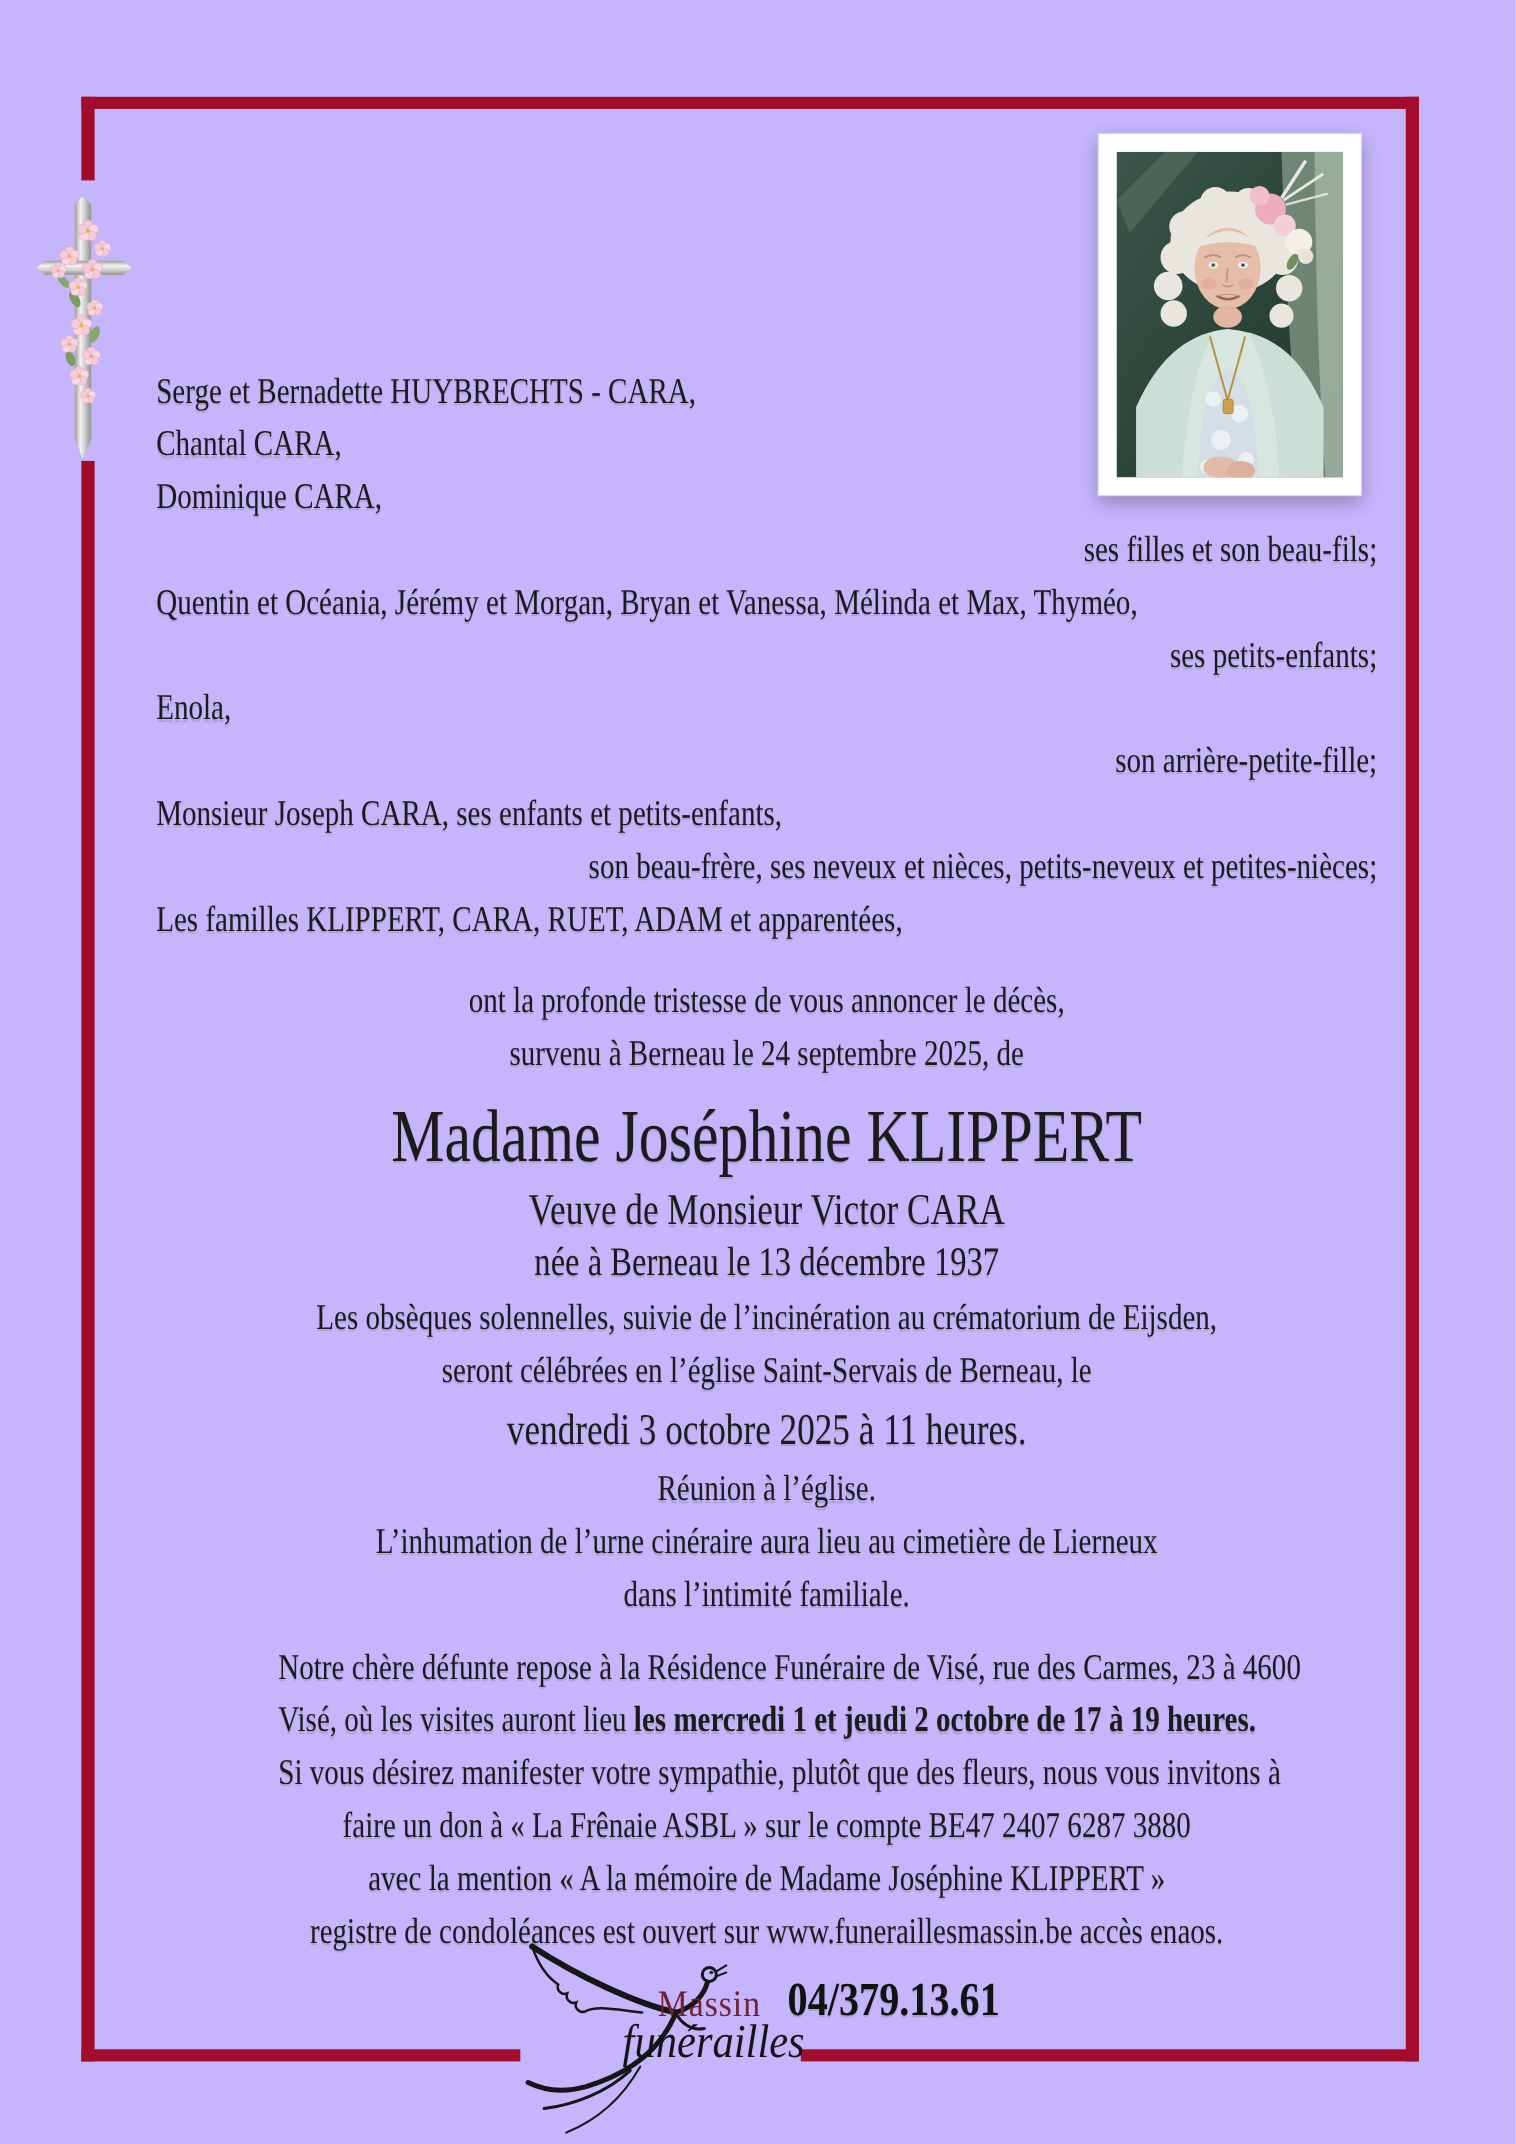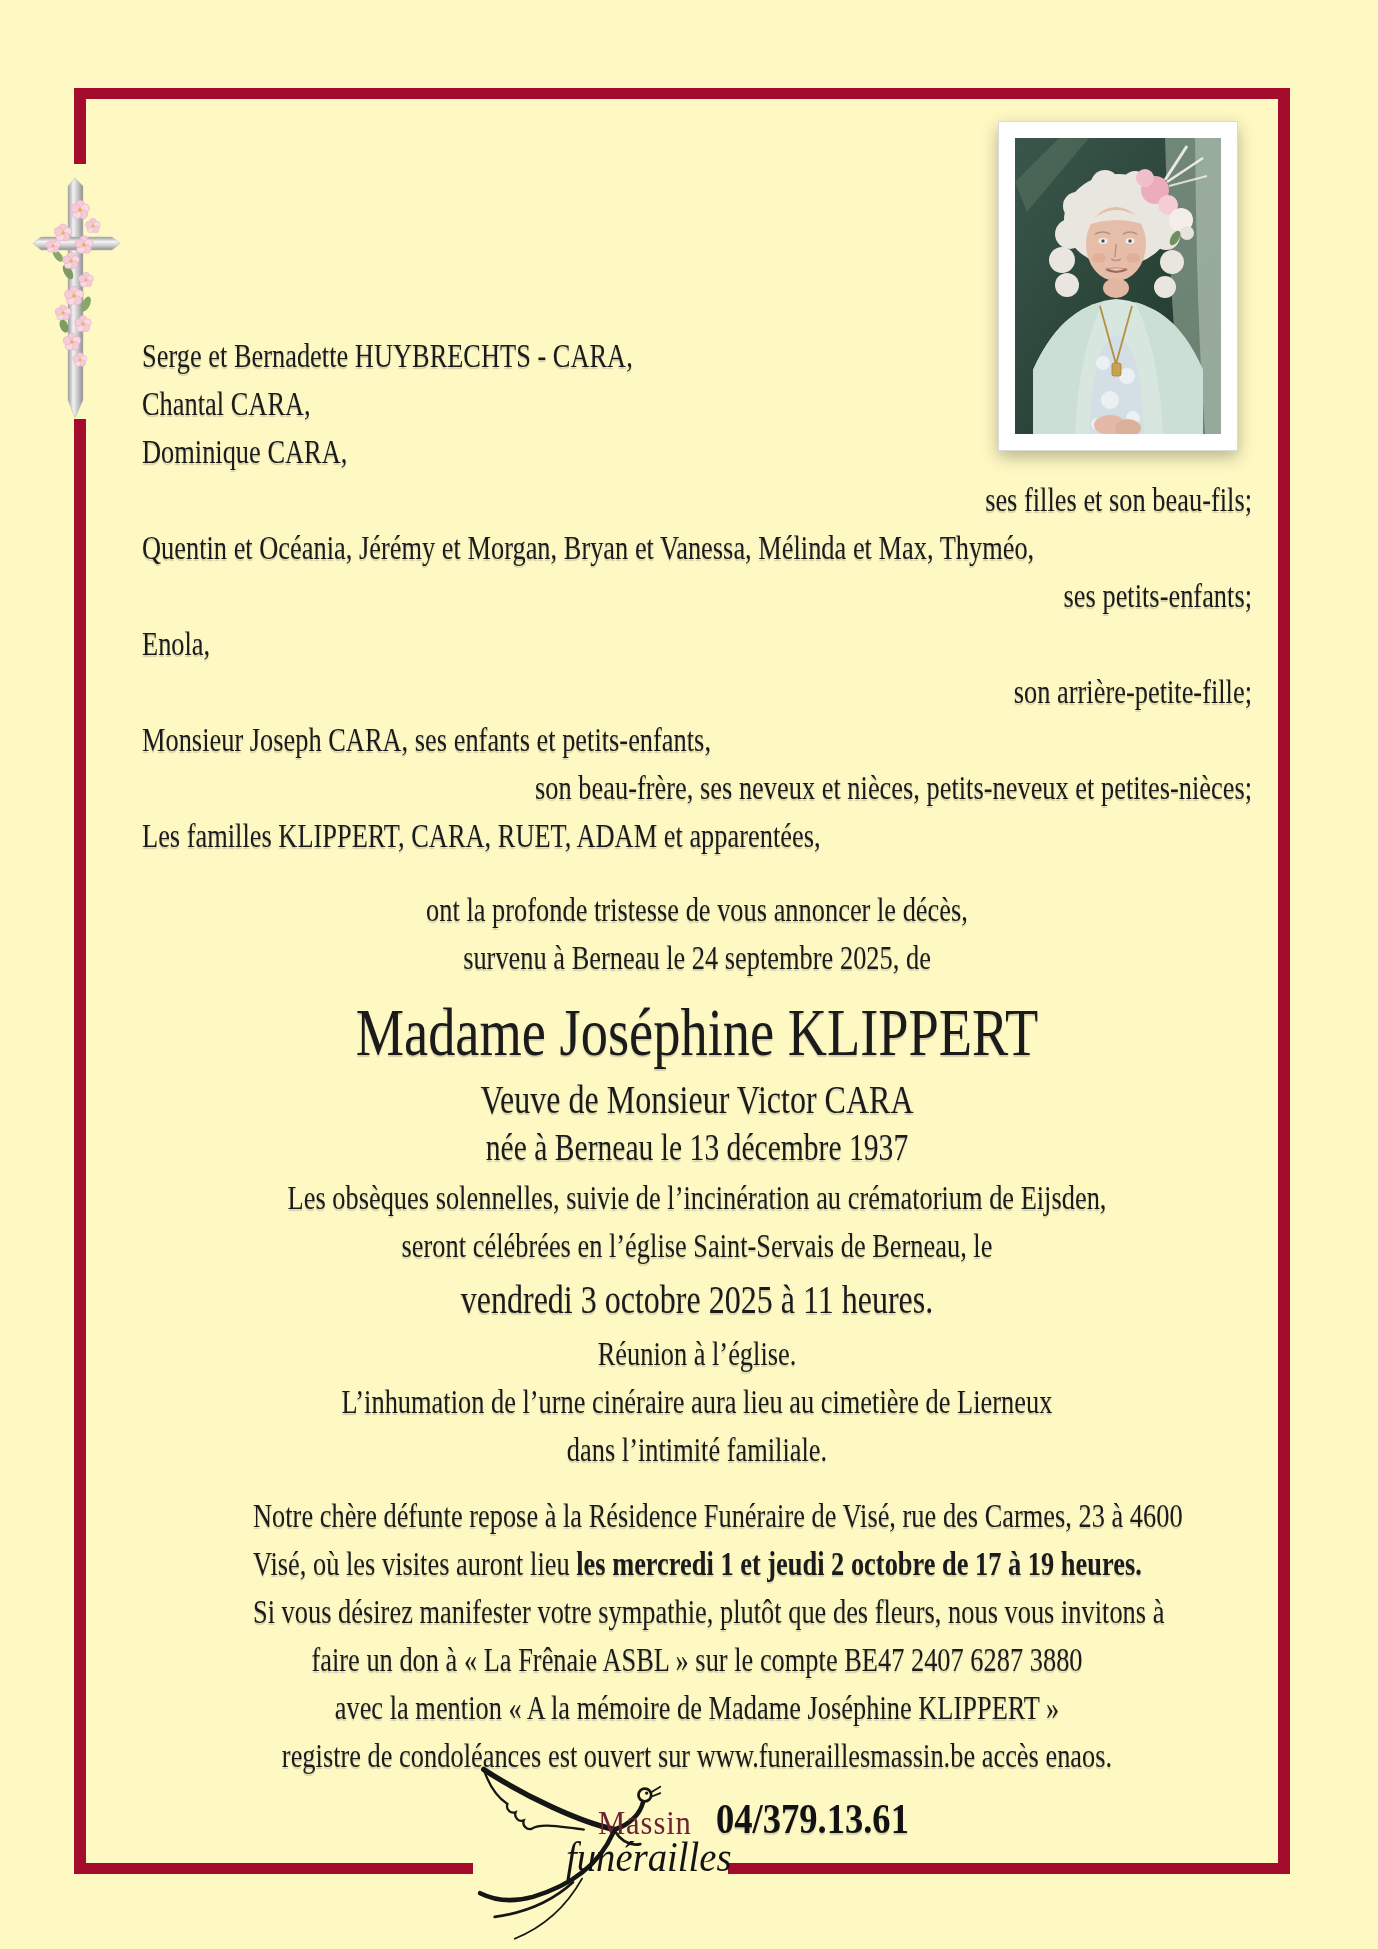"Serge et Bernadette HUYBRECHTS -" .page { background: #fef9c3 -> #c4b5fd }
